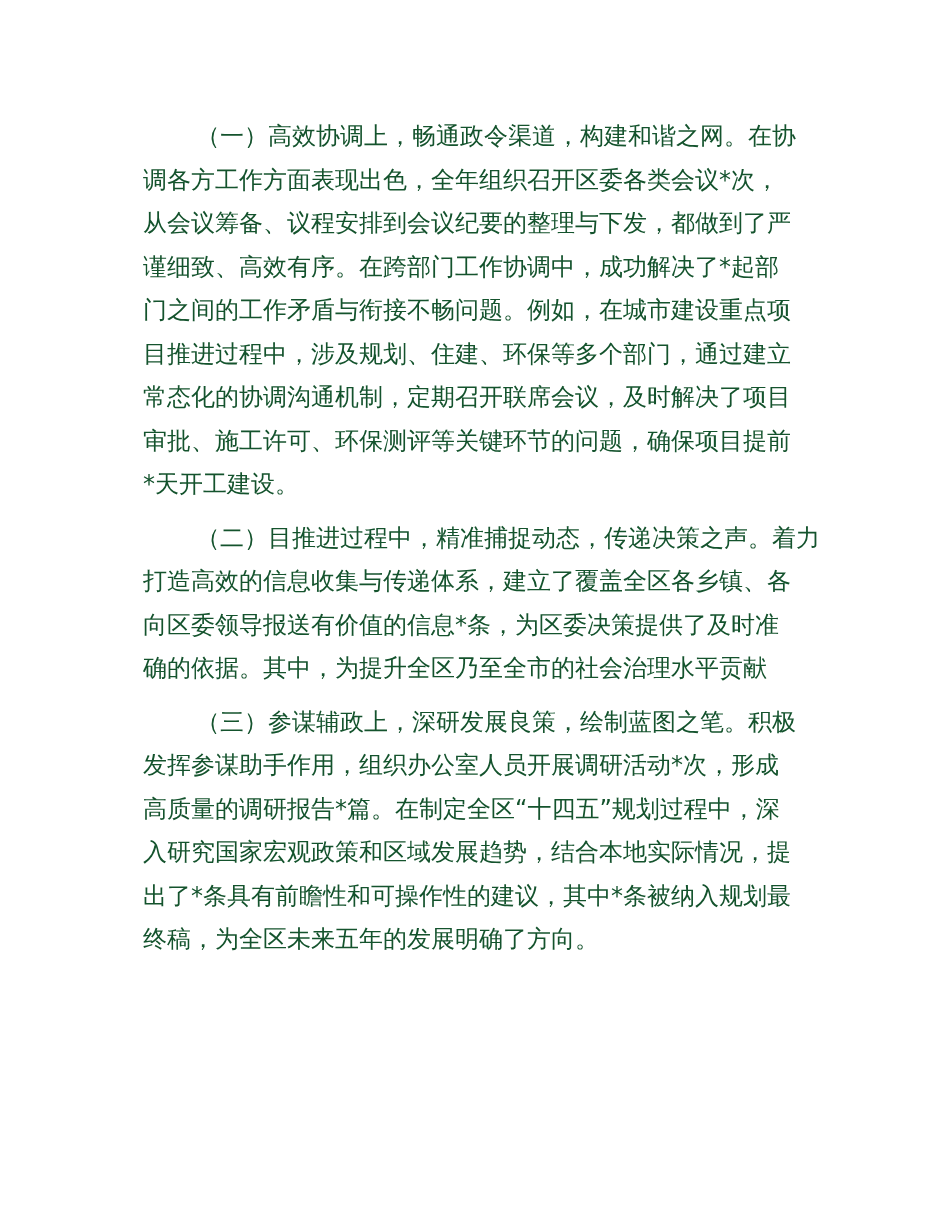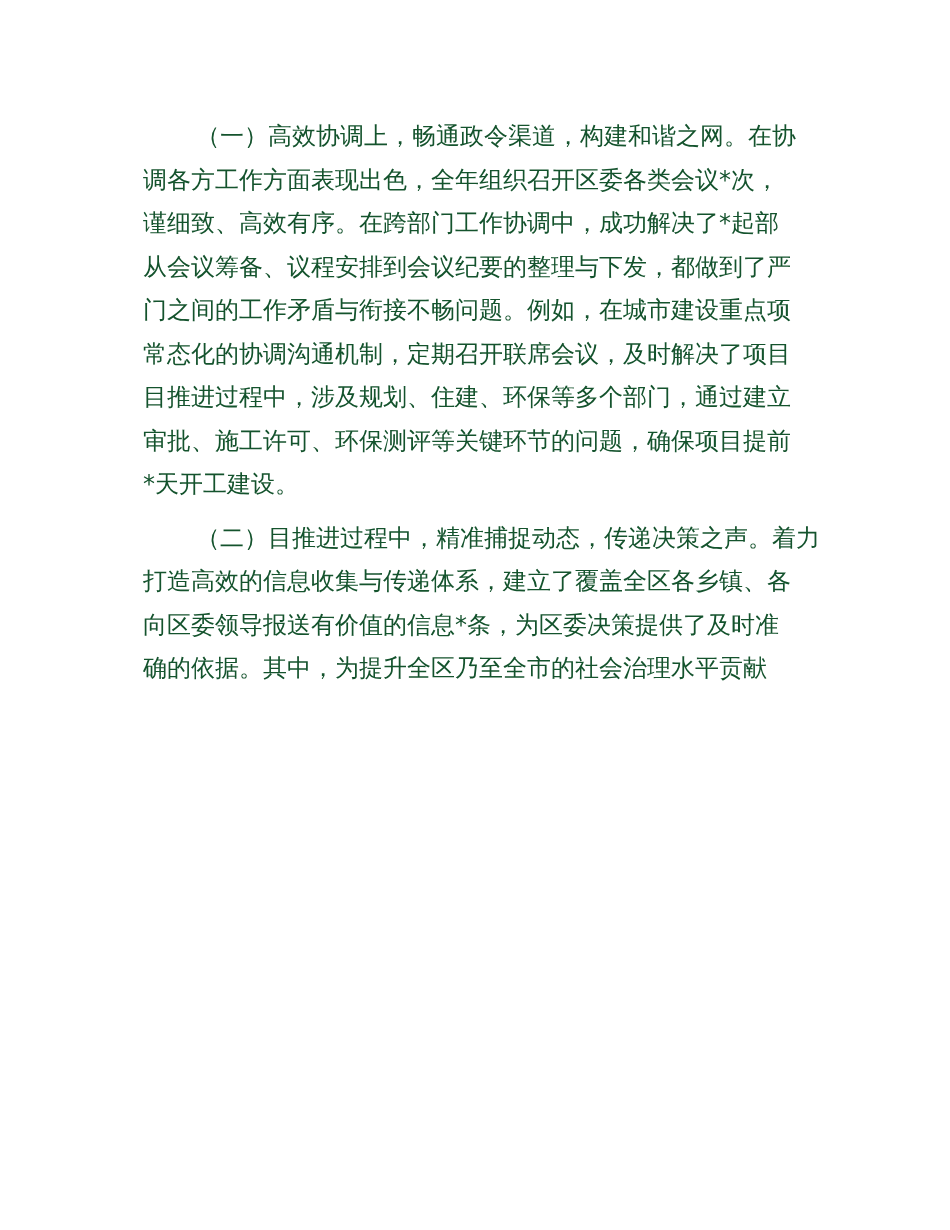"谨细致、高效有序。在跨部门工作协调中，成功解决了*起部" span.line { order: before "从会议筹备、议程安排到会议纪要的整理与下发，都做到了严" -> after "从会议筹备、议程安排到会议纪要的整理与下发，都做到了严" }
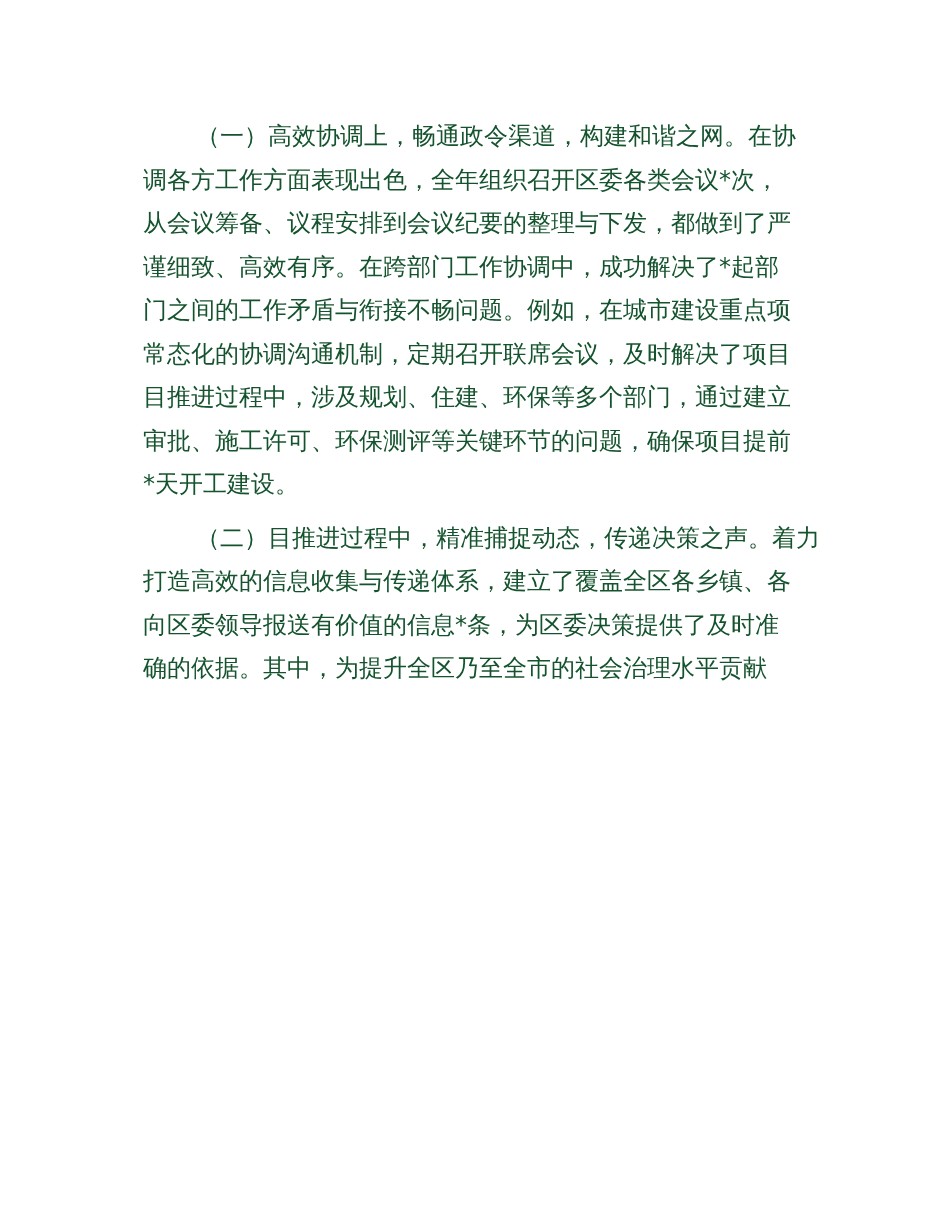"常态化的协调沟通机制，定期召开联席会议，及时解决了项目" span.line { order: before "目推进过程中，涉及规划、住建、环保等多个部门，通过建立" -> after "目推进过程中，涉及规划、住建、环保等多个部门，通过建立" }
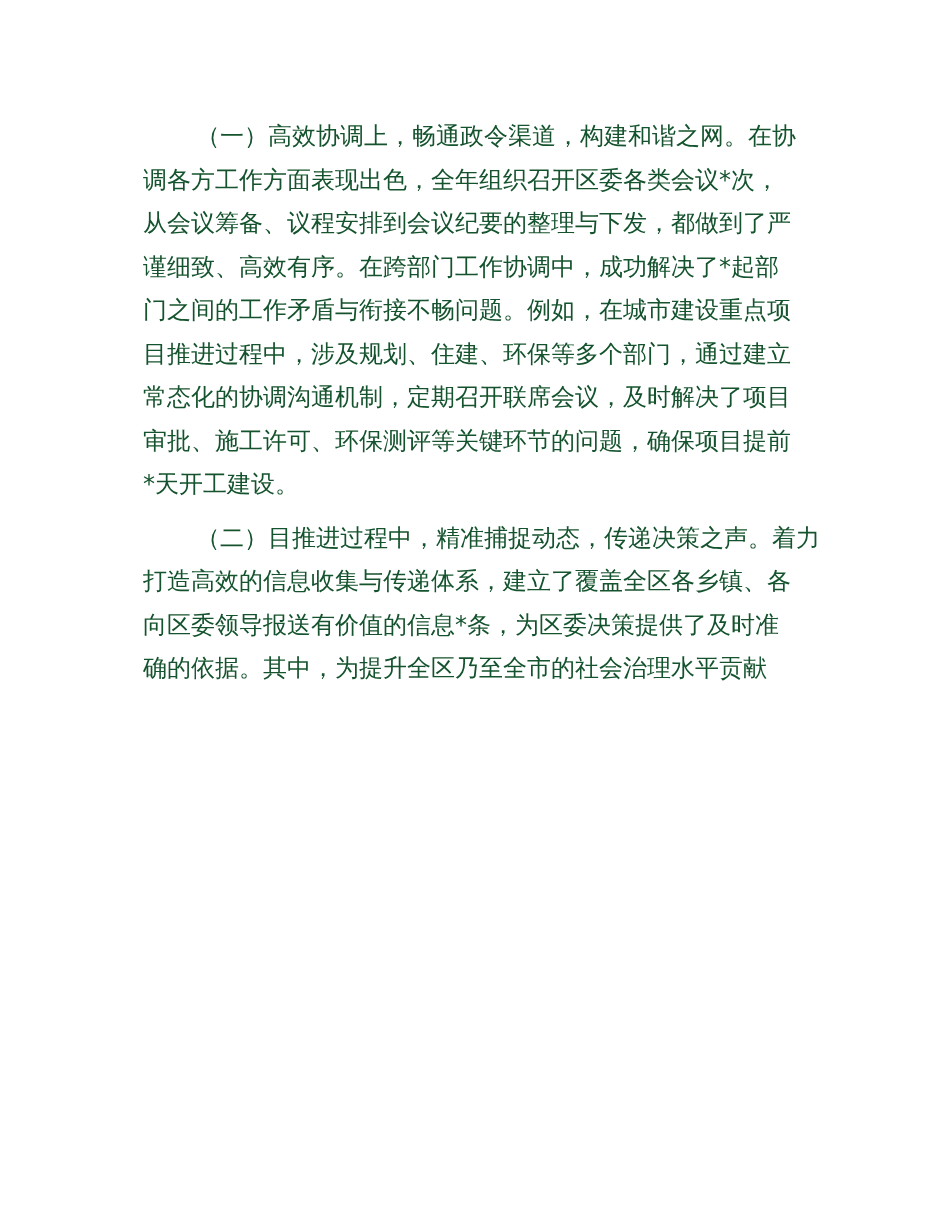"（三）参谋辅政上，深研发展良策，绘制蓝图之笔。积极" div.para { html: none -> <div> <span>（三）参谋辅政上，深研发展良策，绘制蓝图之笔。积极</span> <span>发挥参谋助手作用，组织办公室人员开展调研活动*次，形成</span> <span>高质量的调研报告*篇。在制定全区“十四五”规划过程中，深</span> <span>入研究国家宏观政策和区域发展趋势，结合本地实际情况，提</span> <span>出了*条具有前瞻性和可操作性的建议，其中*条被纳入规划最</span> <span>终稿，为全区未来五年的发展明确了方向。</span> </div> }
